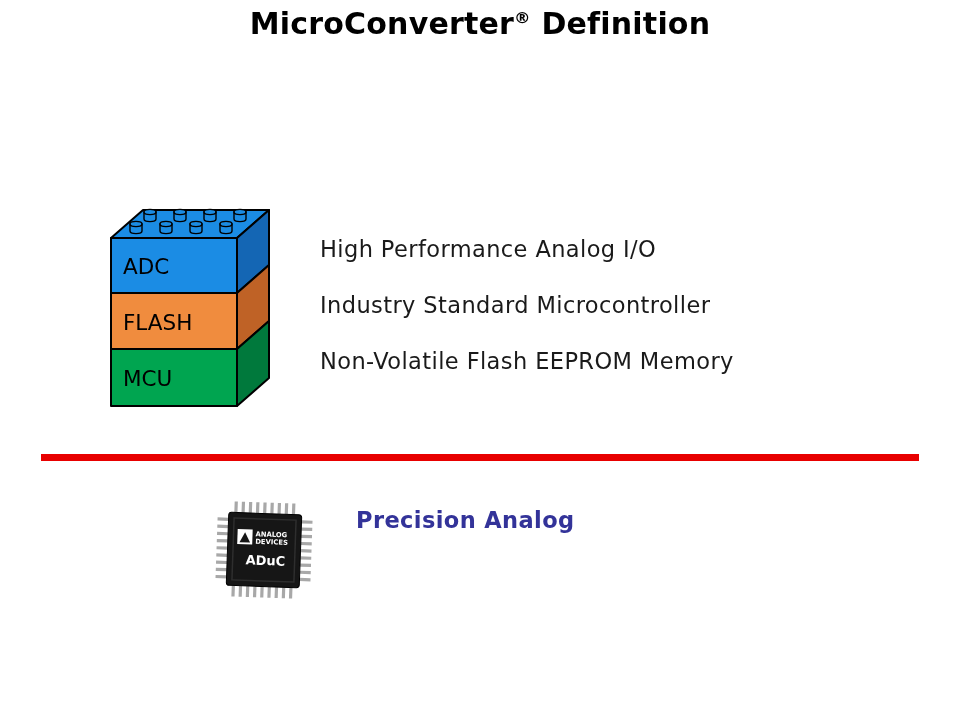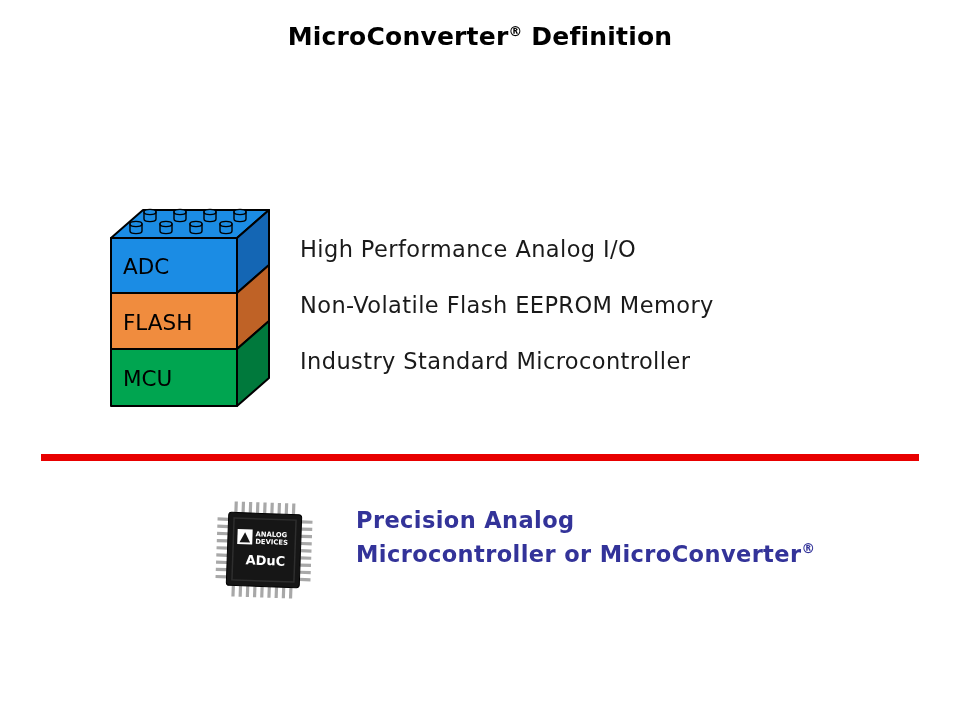"MicroConverter® Definition" .title { font-size: 25px -> 30px; top: 22px -> 6px }
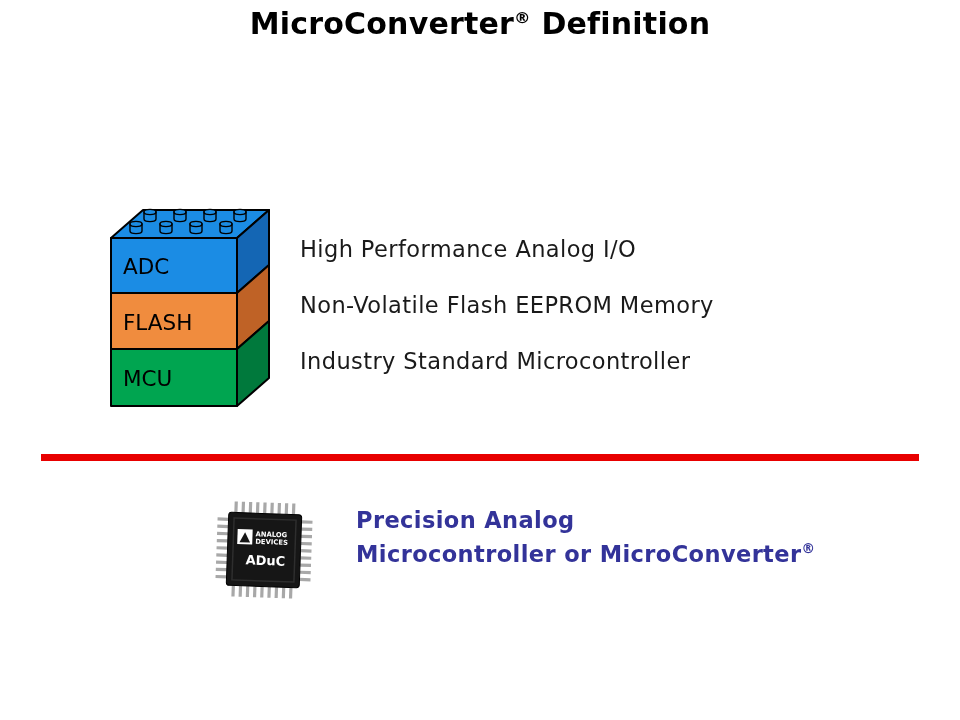"High Performance Analog I/O" .bullet { margin-left: none -> 20px }
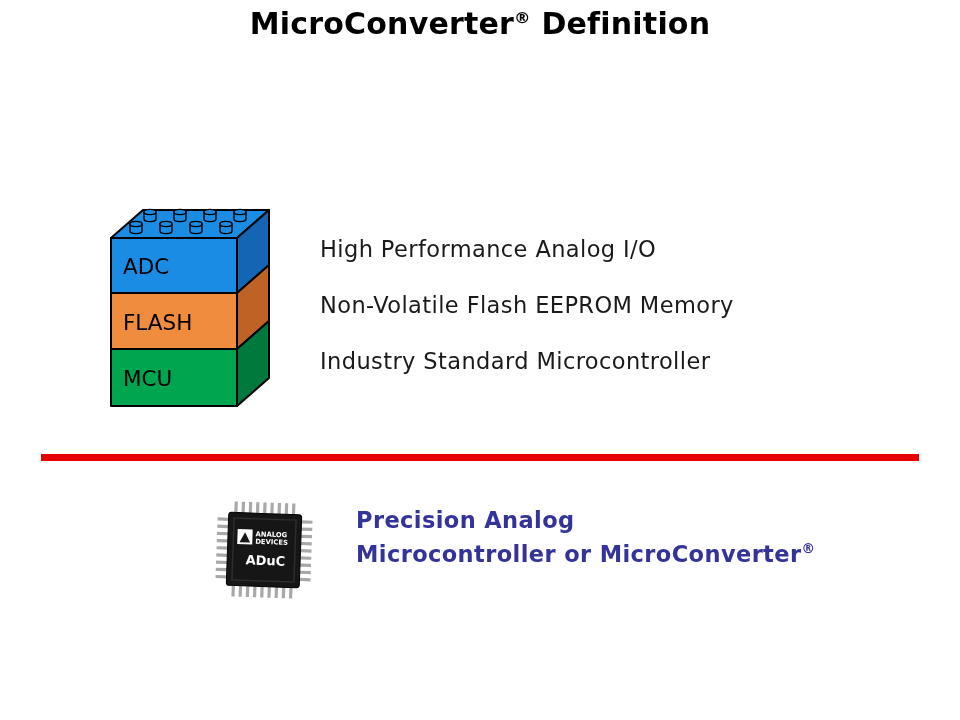"Non-Volatile Flash EEPROM Memory" div.bullet { order: before "Industry Standard Microcontroller" -> after "Industry Standard Microcontroller" }
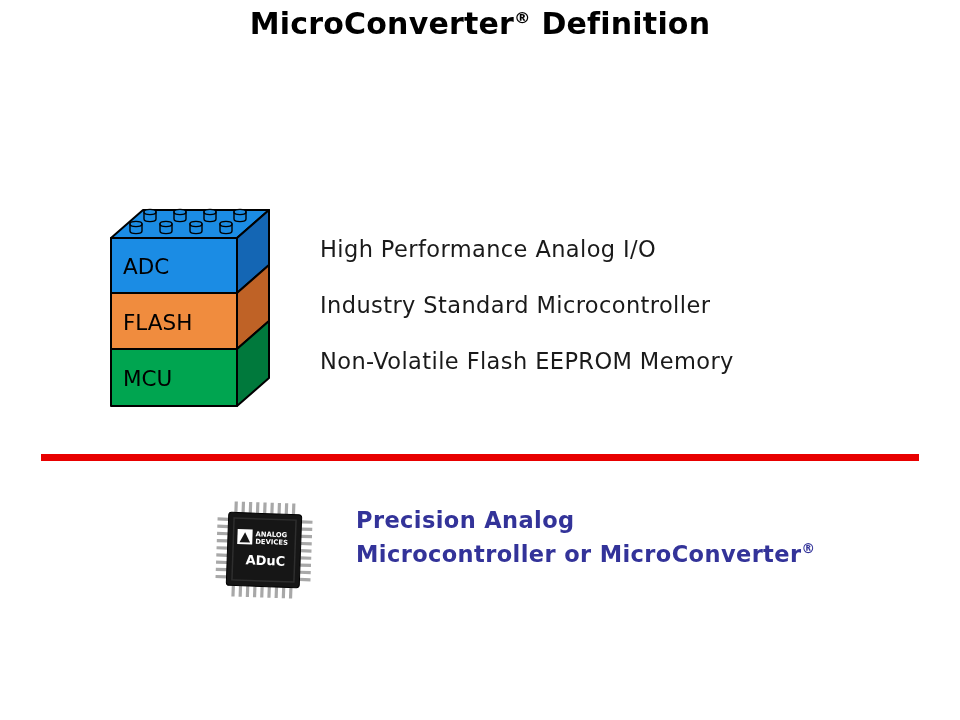"Microcontroller or MicroConverter®" div { html: <div><span>Microcontroller or MicroConverter</span><sup>®</sup></div> -> none }
